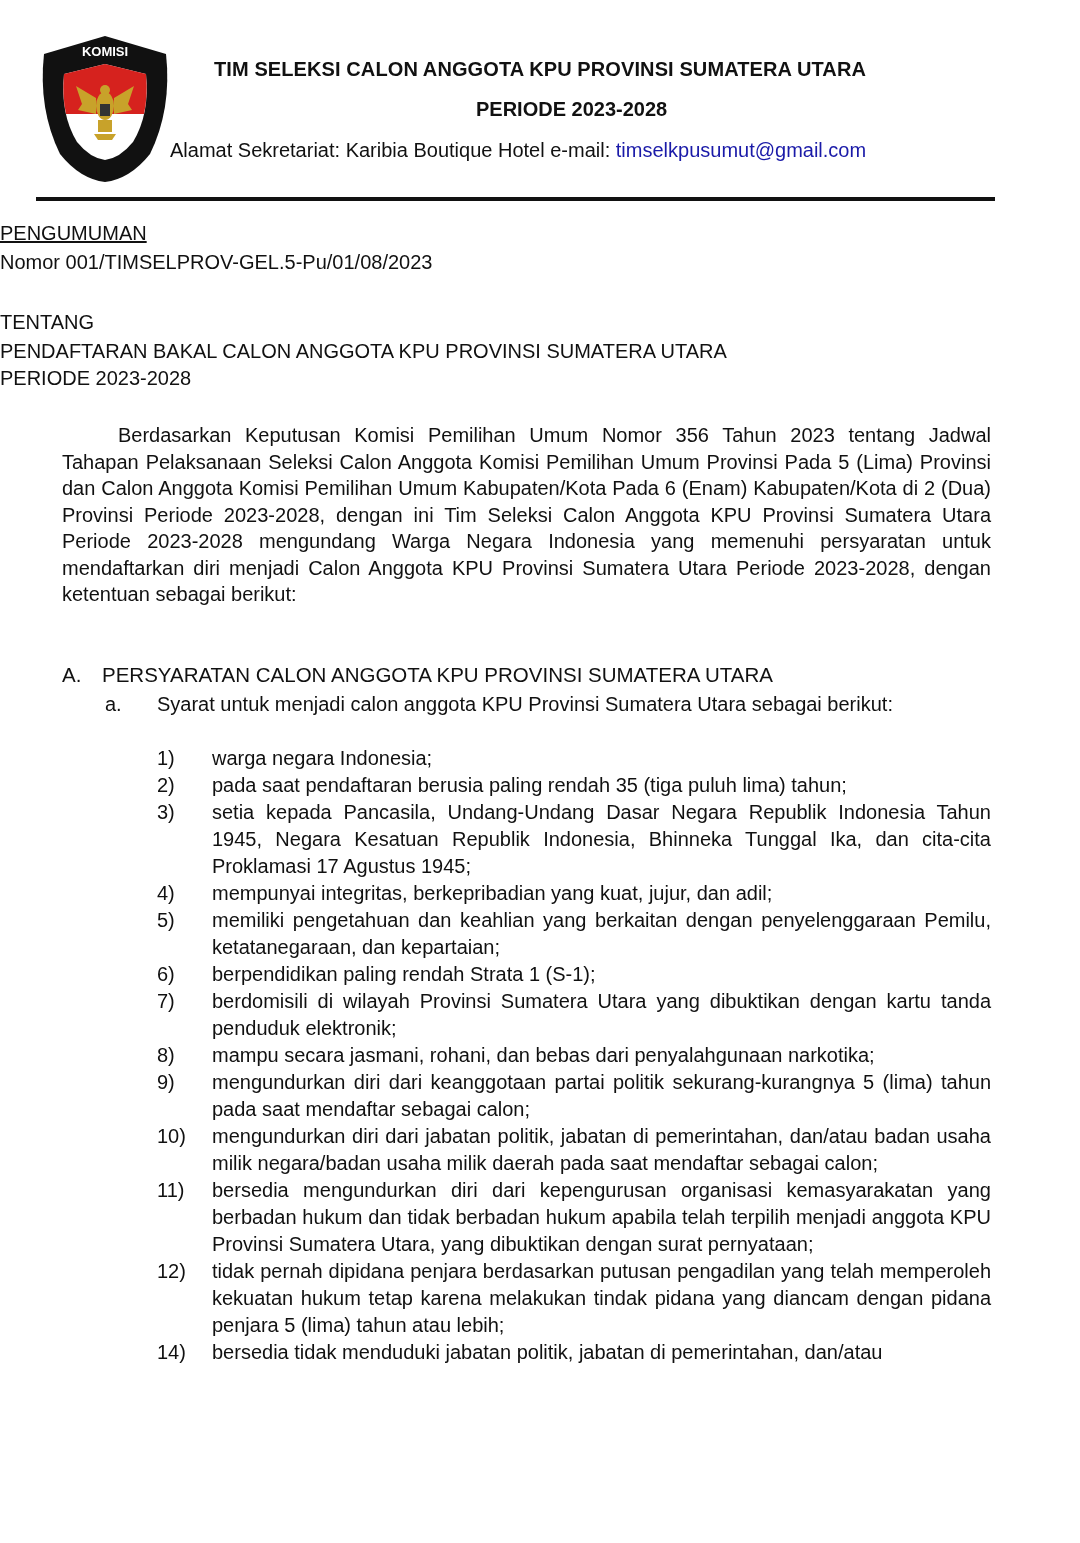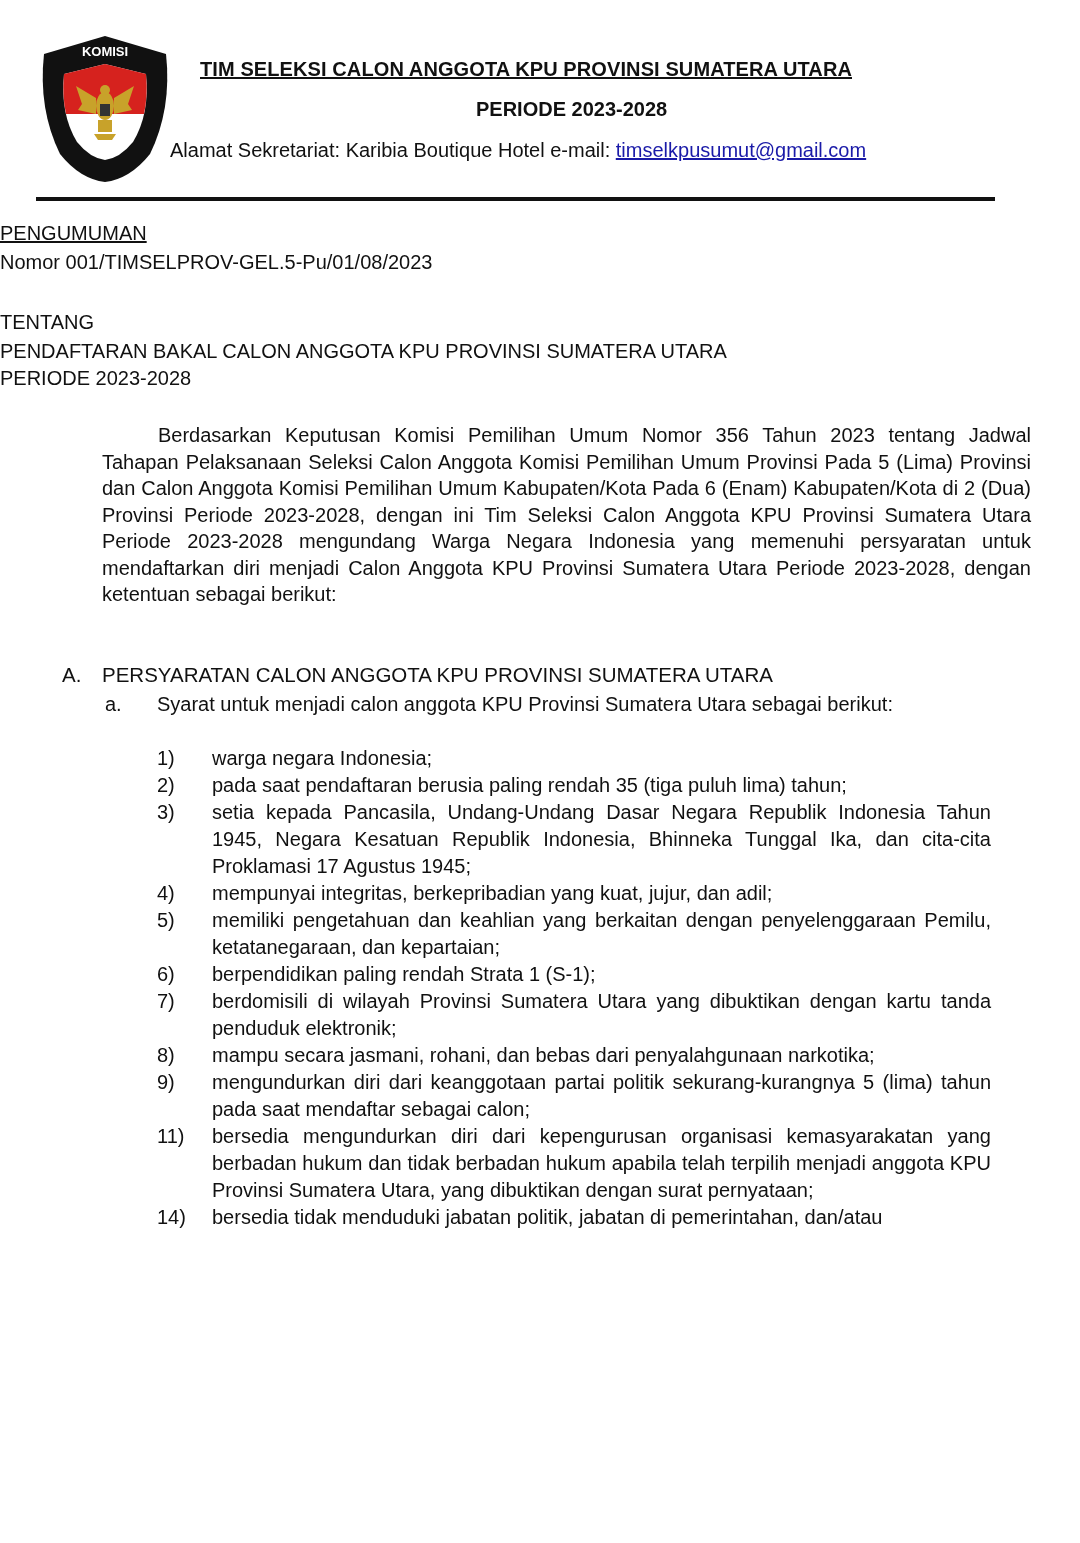"TIM SELEKSI CALON ANGGOTA KPU" .hdr1 { left: 200px -> 214px; text-decoration: underline -> none }
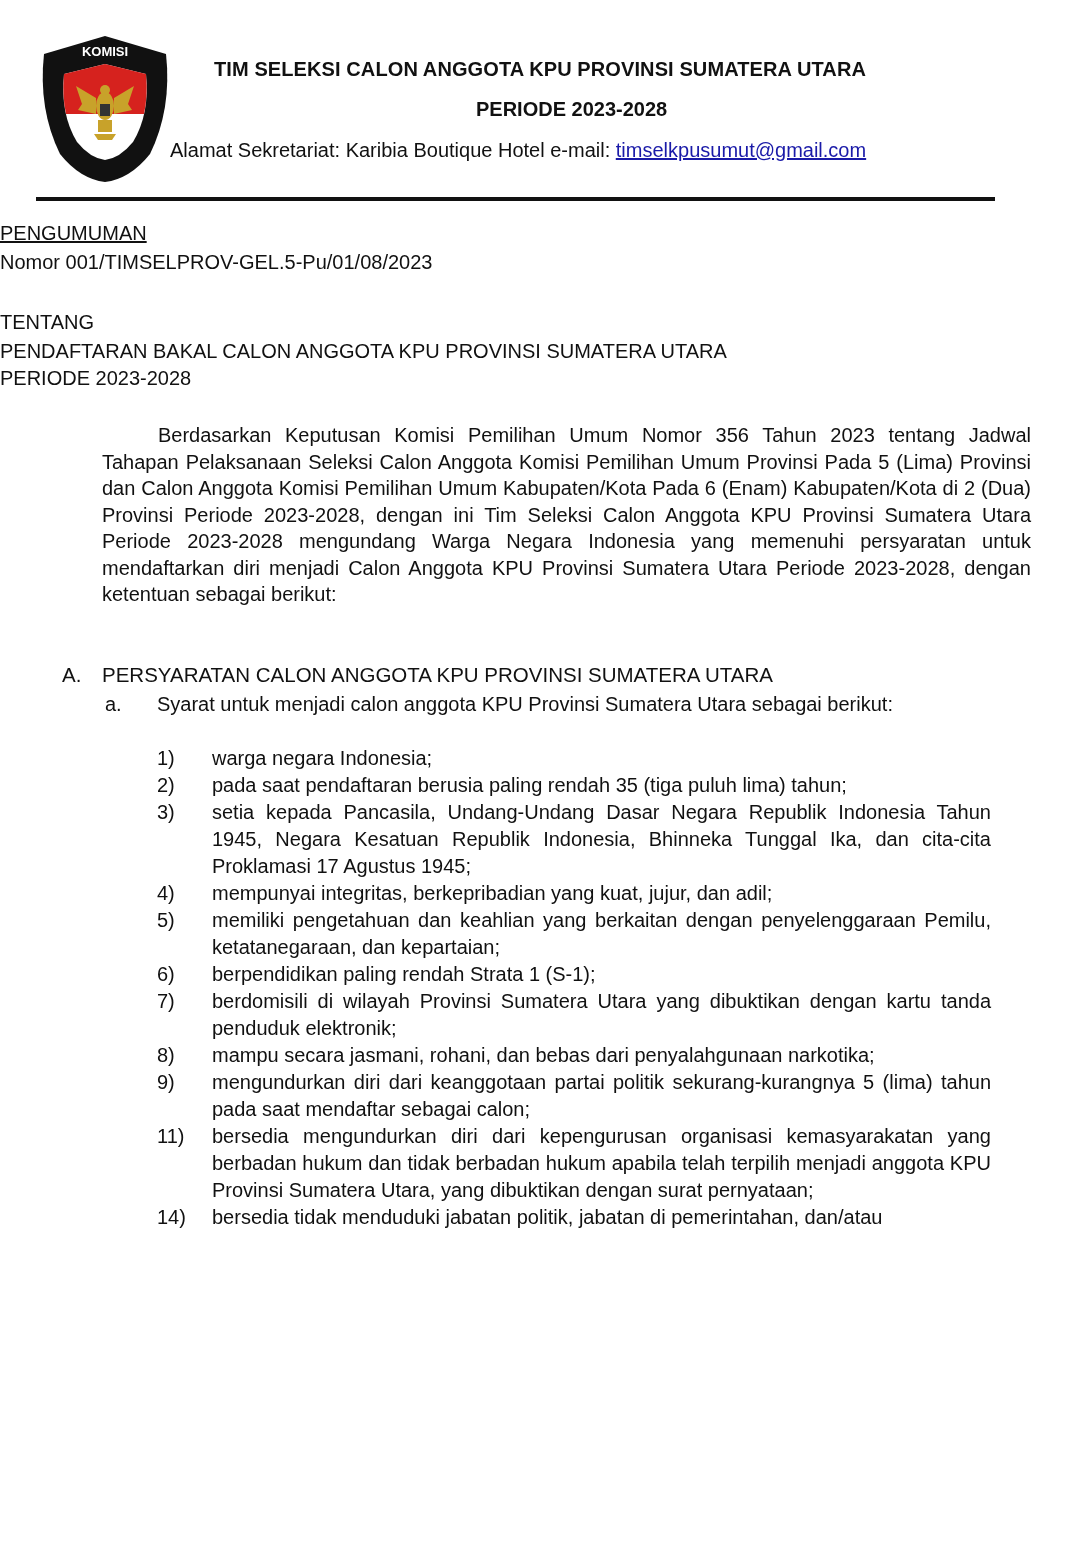"timselkpusumut@gmail.com" .hdr3 a { text-decoration: underline -> none }
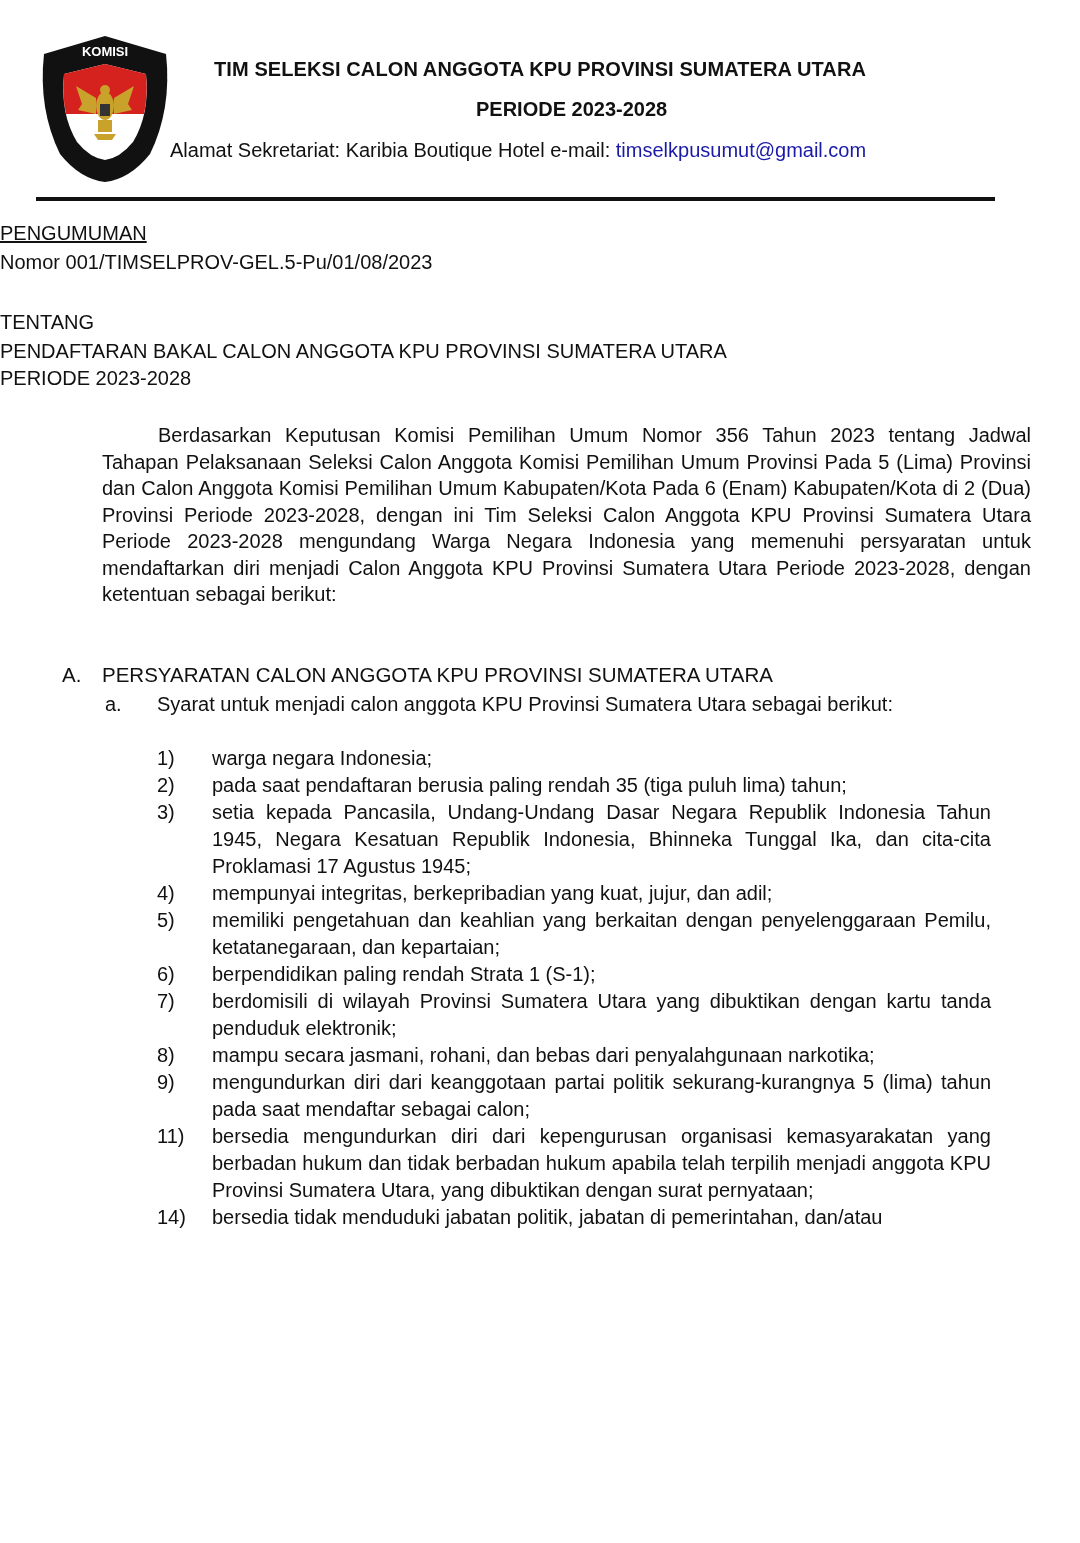"Berdasarkan Keputusan Komisi Pemilihan" .para { margin-left: 40px -> none }
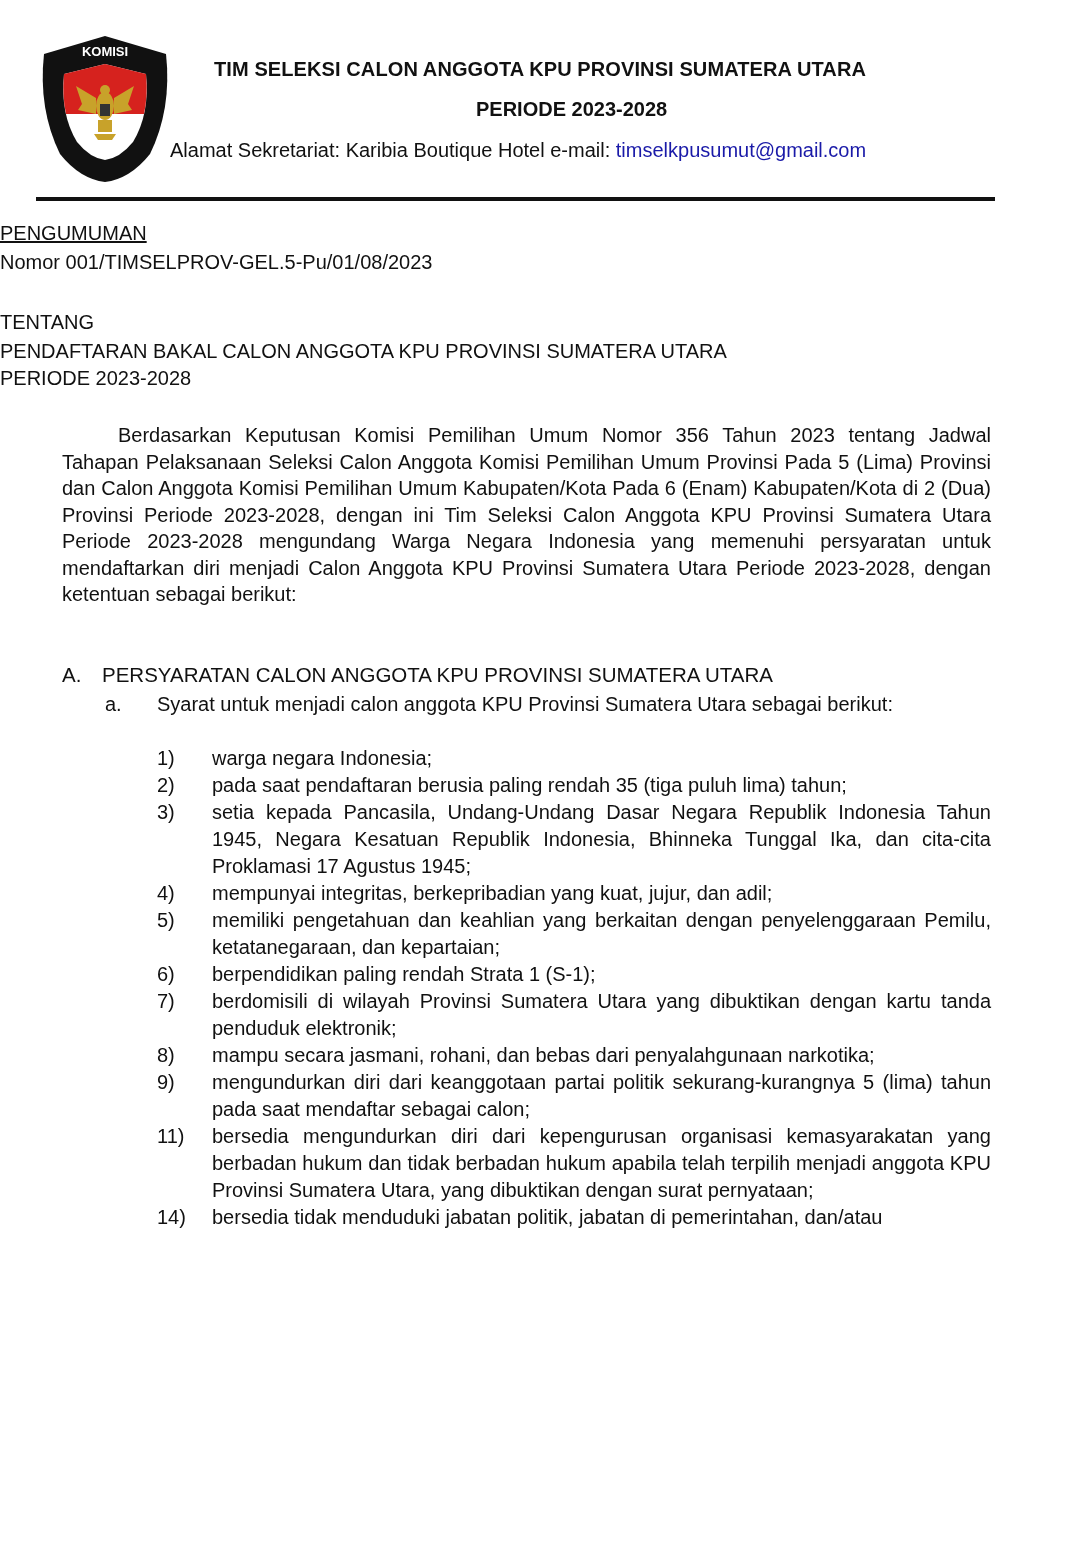"10)" div.item { html: none -> <div> <span>10)</span> <span>mengundurkan diri dari jabatan politik, jabatan di pemerintahan, dan/atau badan usaha milik negara/badan usaha milik daerah pada saat mendaftar sebagai calon;</span> </div> }
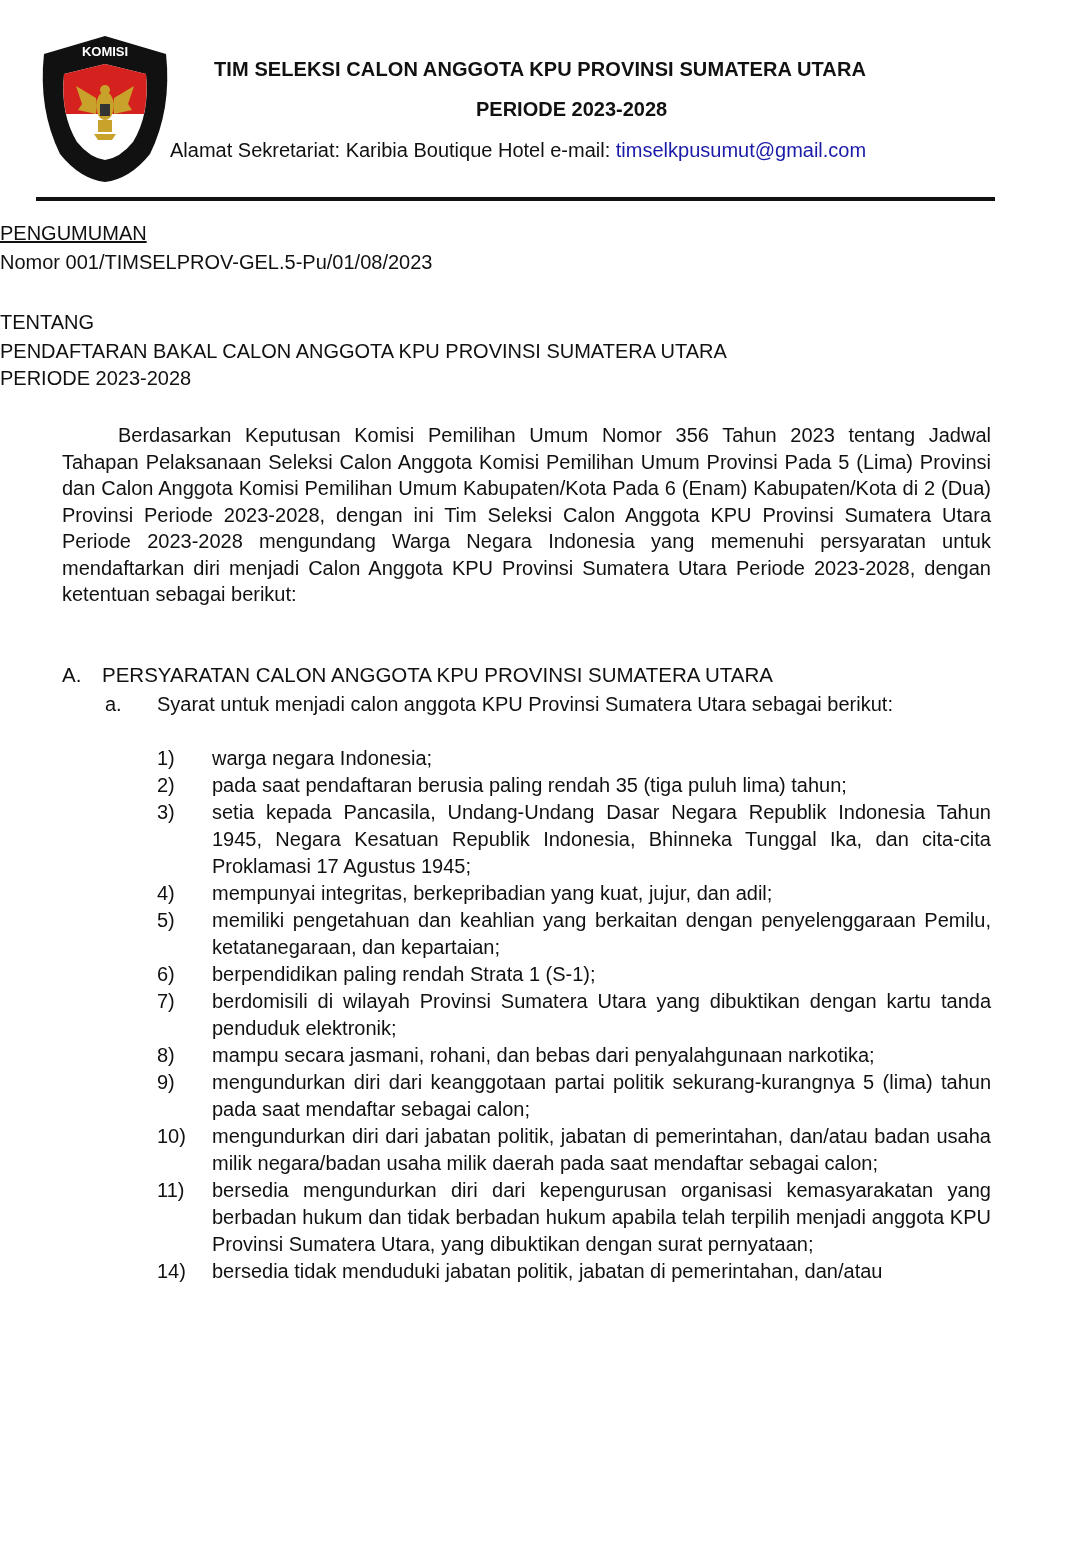"12)" div.item { html: none -> <div> <span>12)</span> <span>tidak pernah dipidana penjara berdasarkan putusan pengadilan yang telah memperoleh kekuatan hukum tetap karena melakukan tindak pidana yang diancam dengan pidana penjara 5 (lima) tahun atau lebih;</span> </div> }
